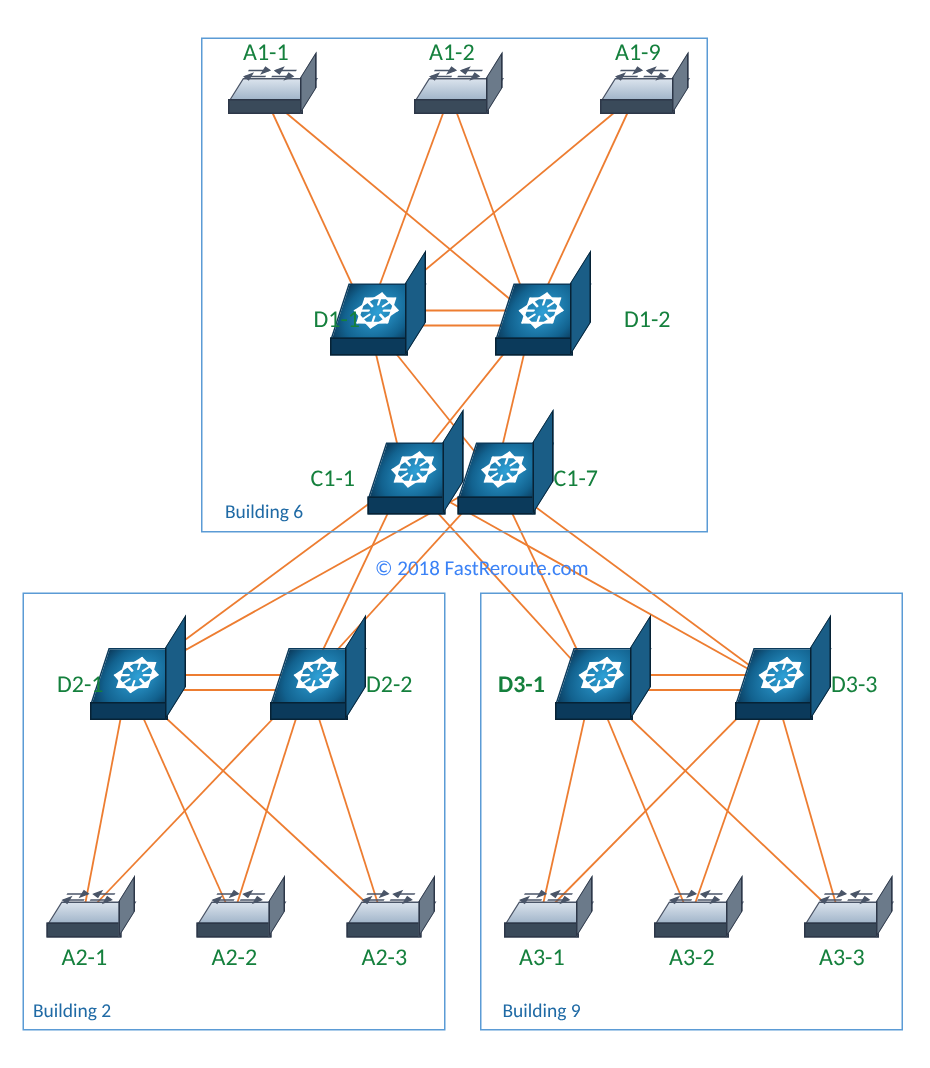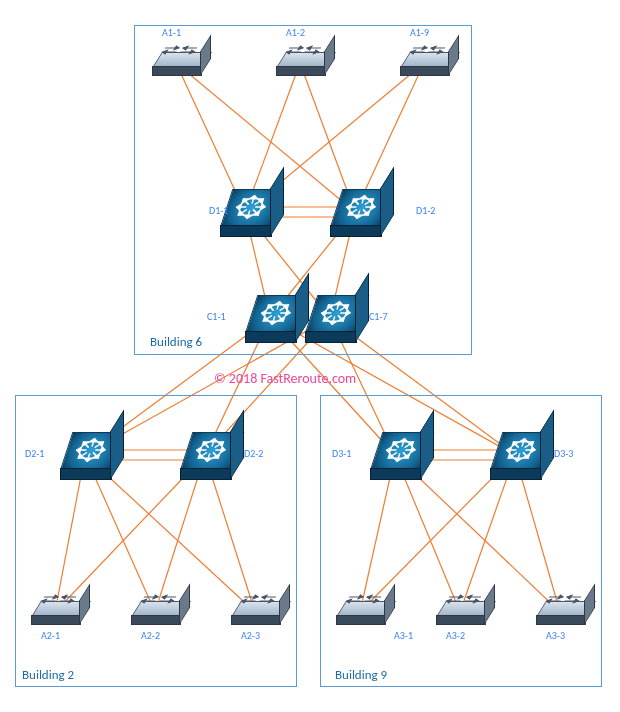"A1-1" .label { color: #3b82f6 -> #15803d; font-size: 10px -> 16px }
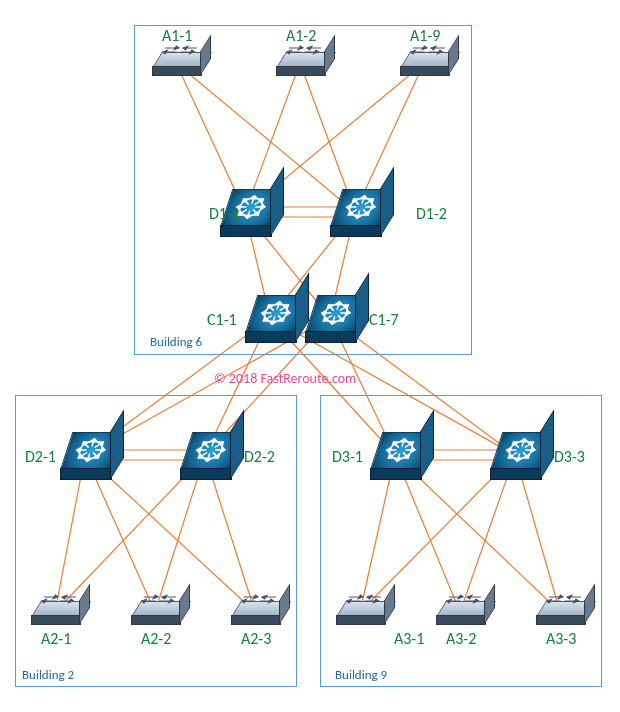"© 2018 FastReroute.com" .wm { color: #ec4899 -> #3b82f6; margin-left: none -> 36px }
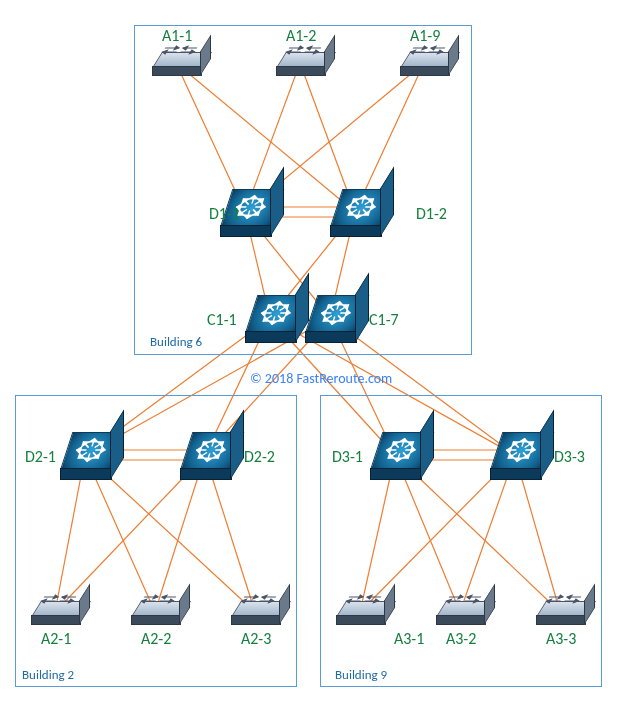"D2-1" div.label { left: 25px -> 38px }
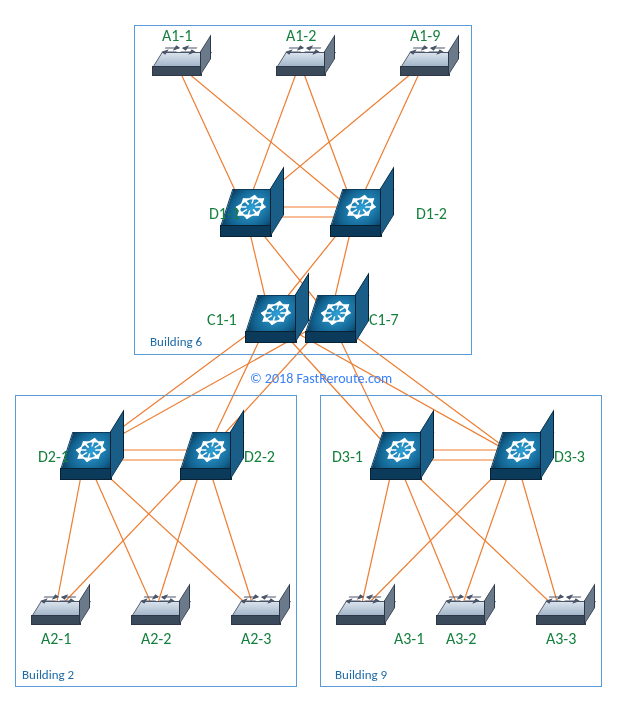"D3-1" div.label { font-weight: none -> bold }
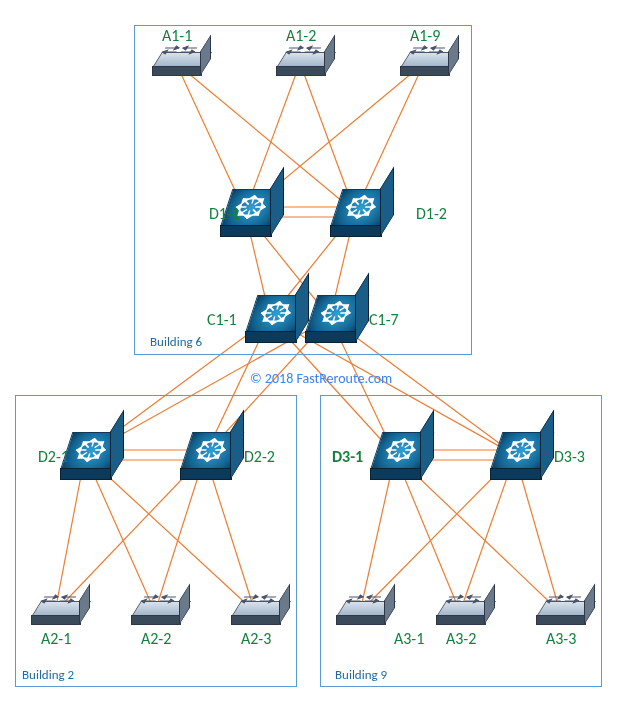"A3-1" div.label { margin-left: 48px -> none }
